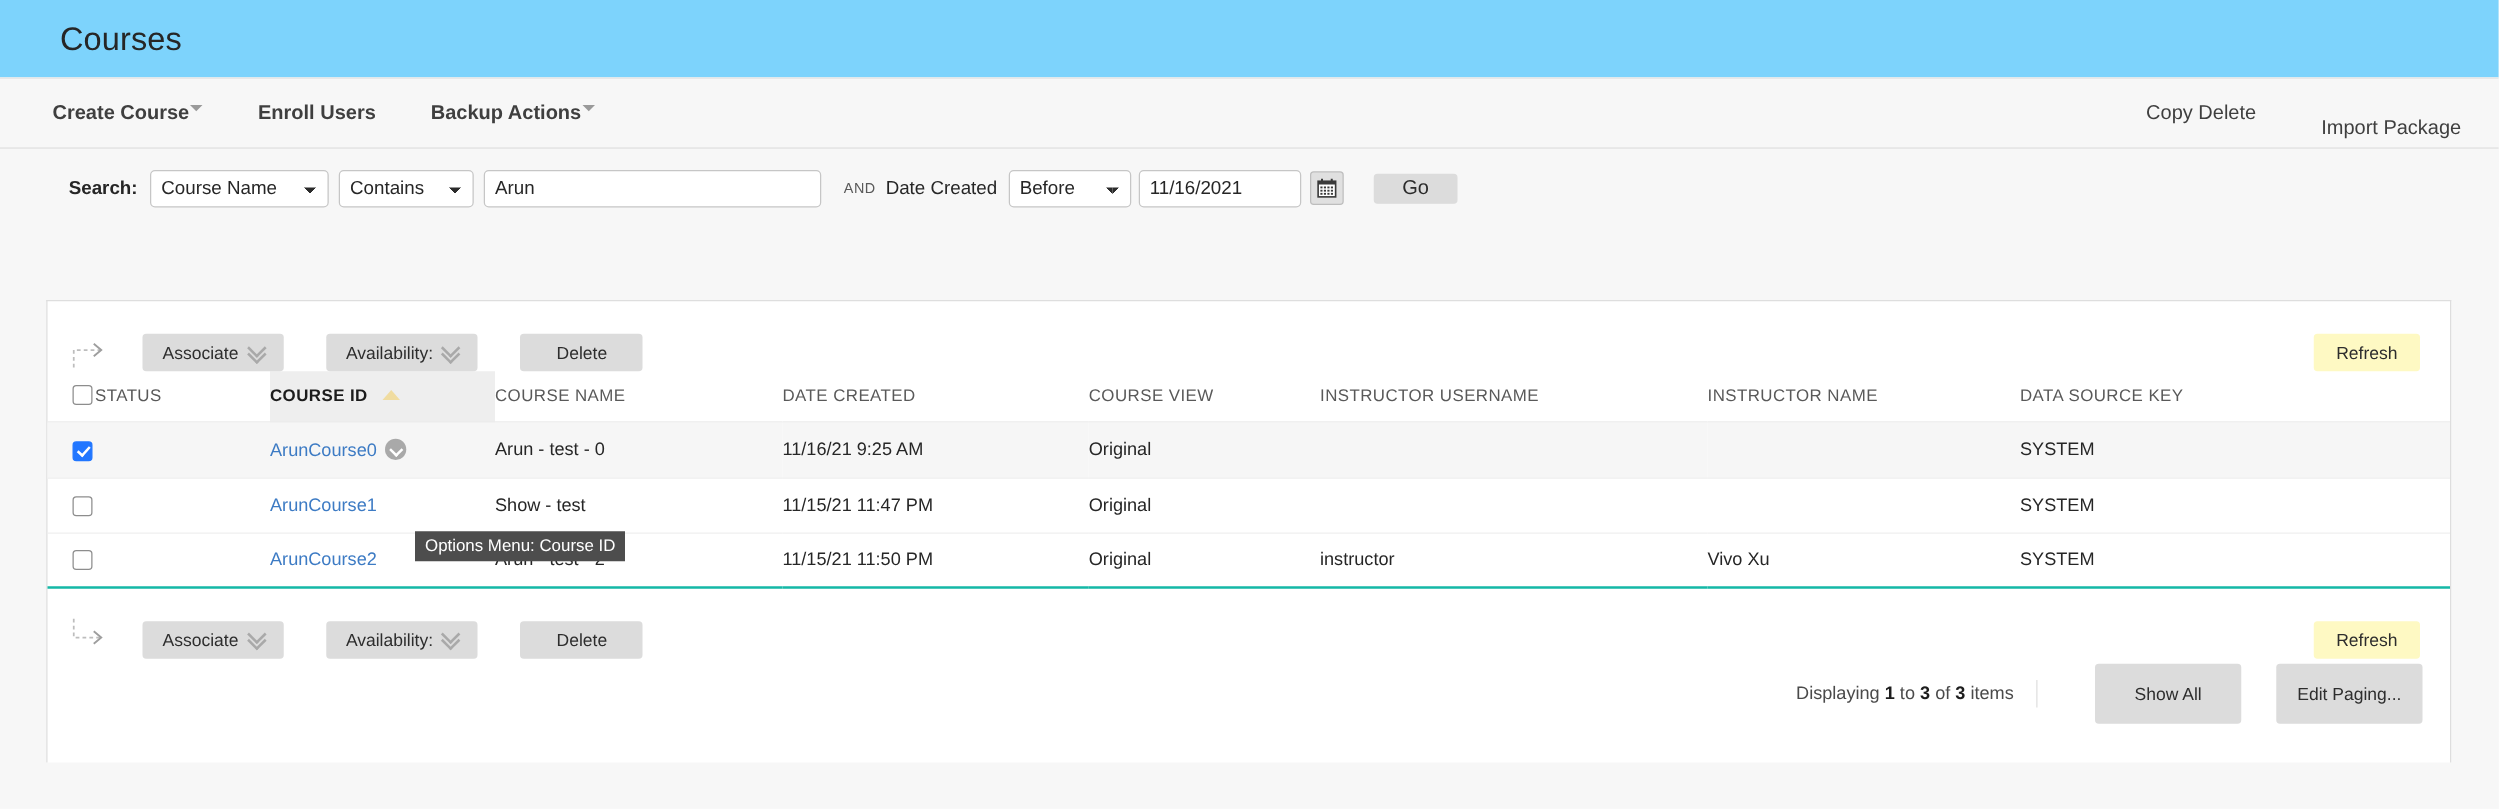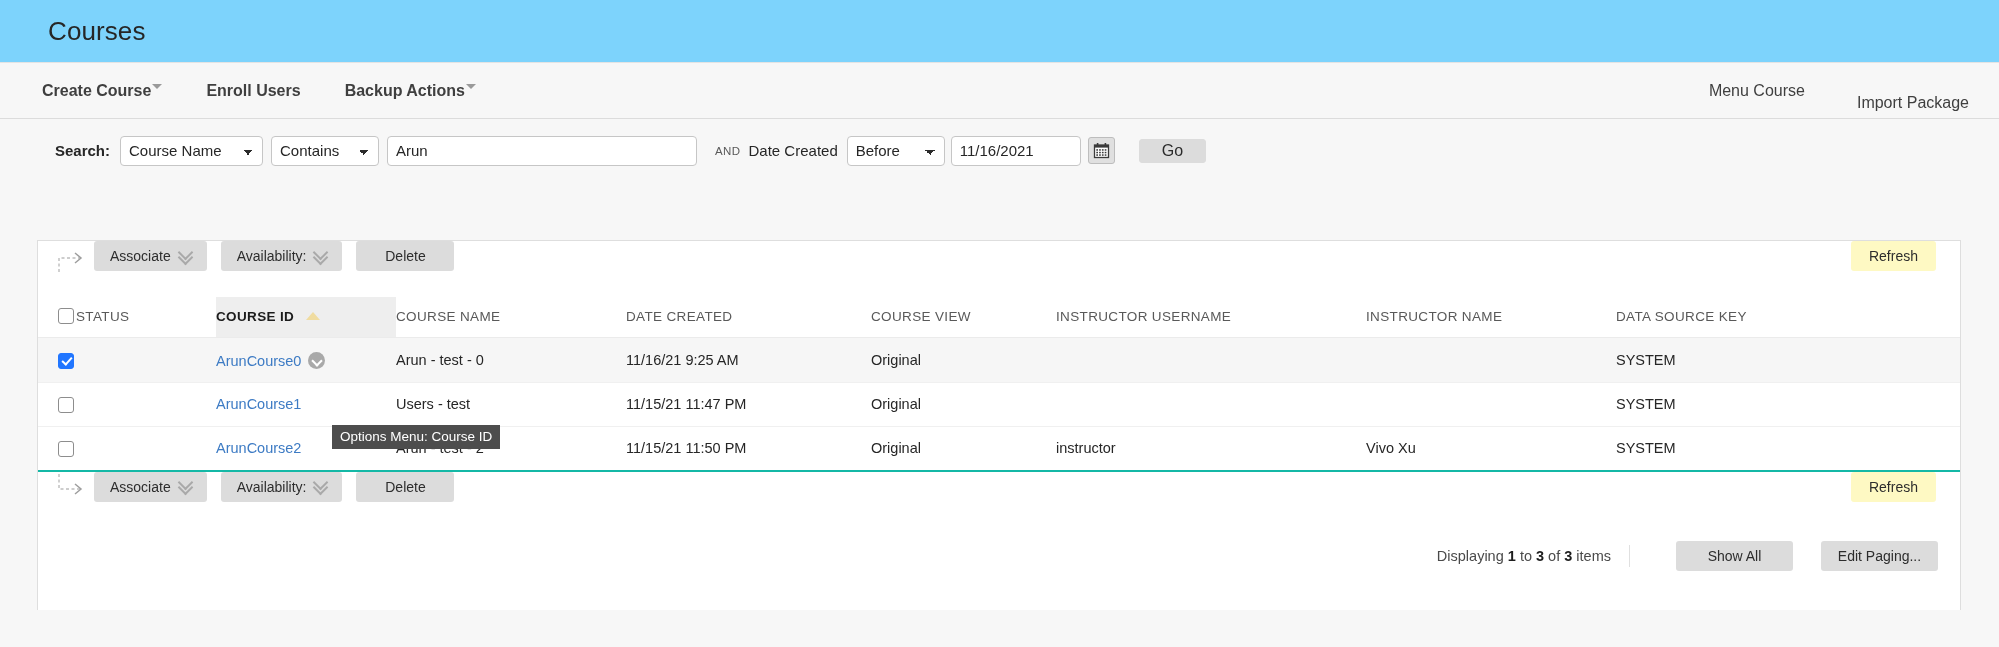"Menu Course" span { text: Menu Course -> Copy Delete }
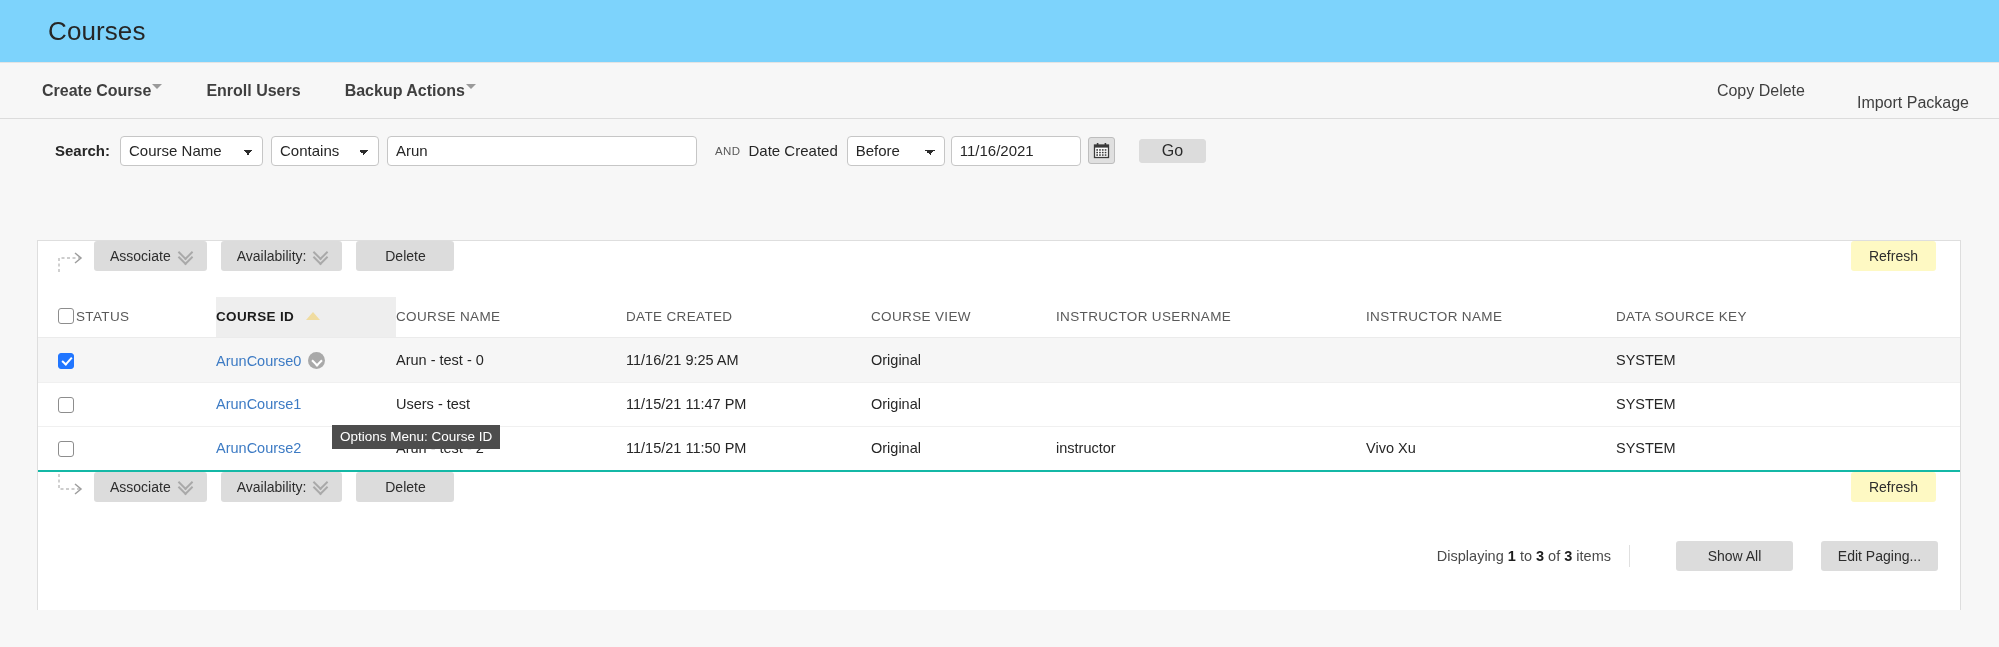"Arun" #search-term { width: 310px -> 270px }
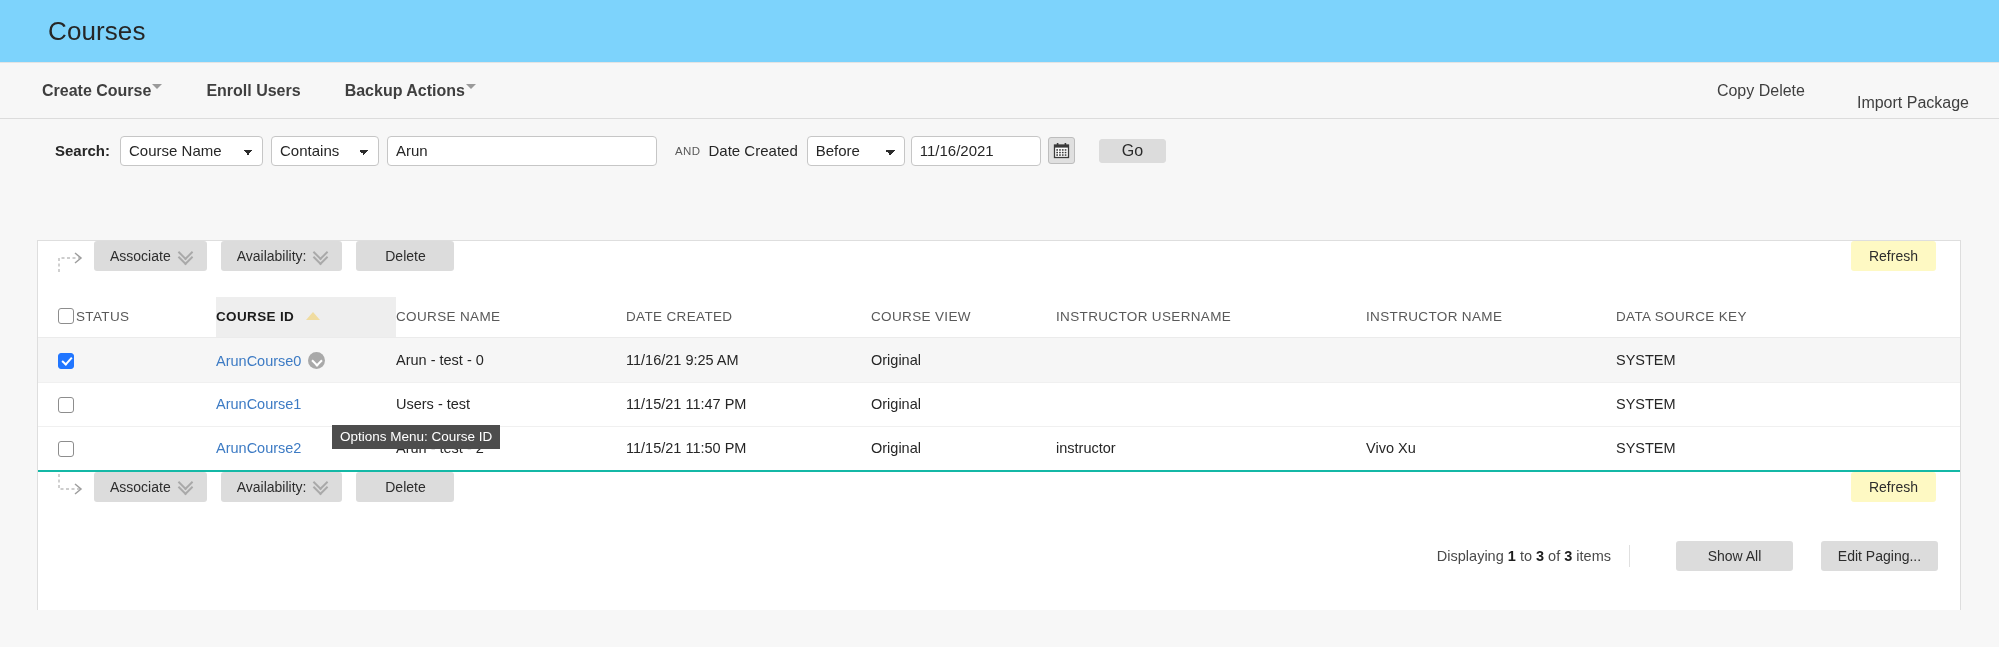"Associate" .bar-row { align-items: flex-start -> flex-end; gap: none -> 20px }
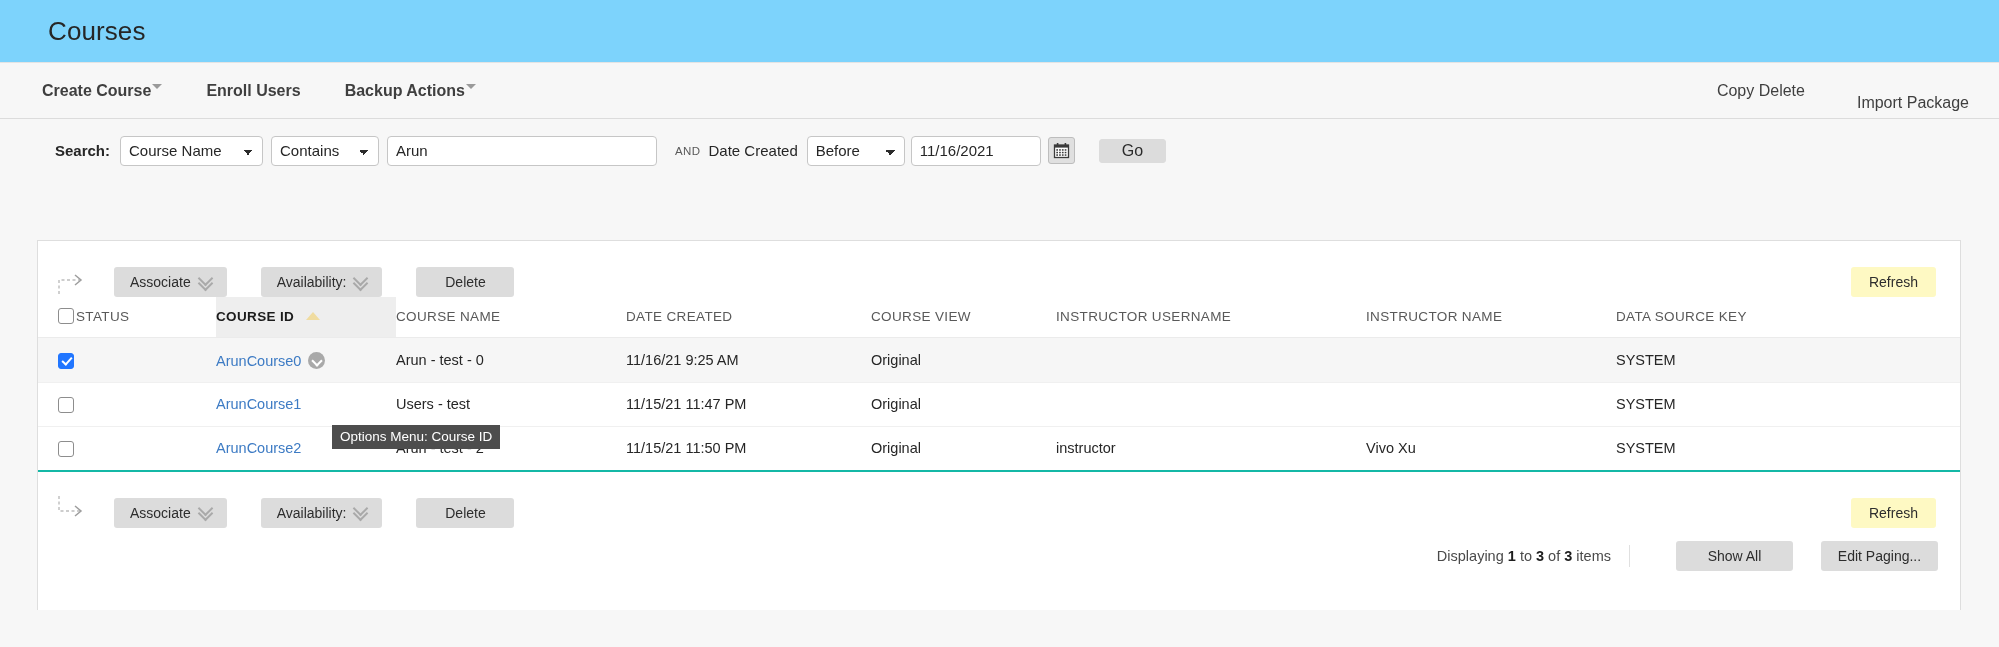"Users - test" td.col-name { text: Users -> Show }
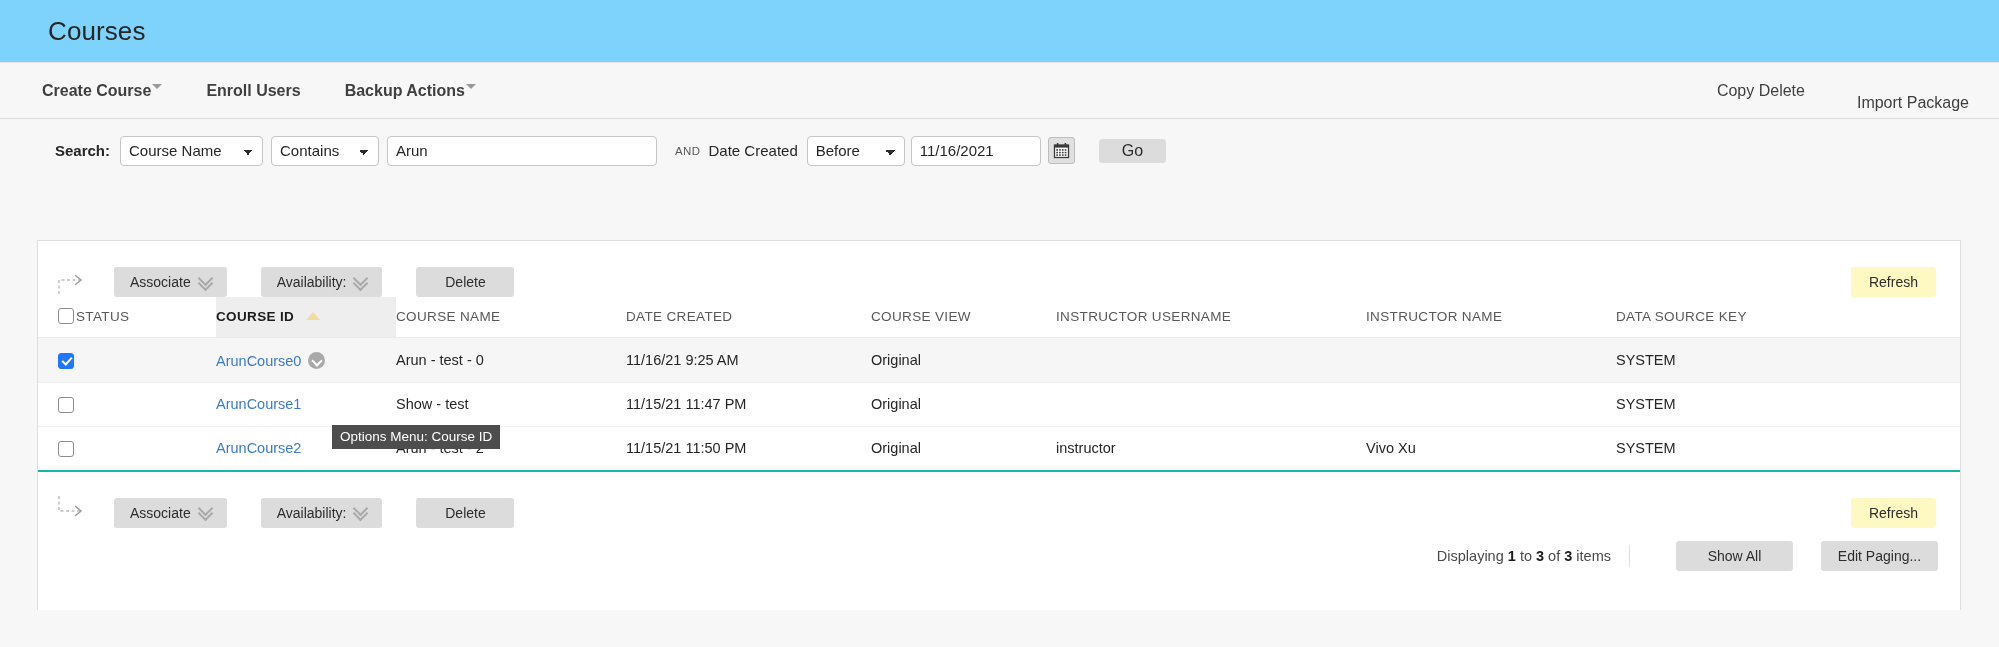"Show All" .page-btn { height: 30px -> 48px }
